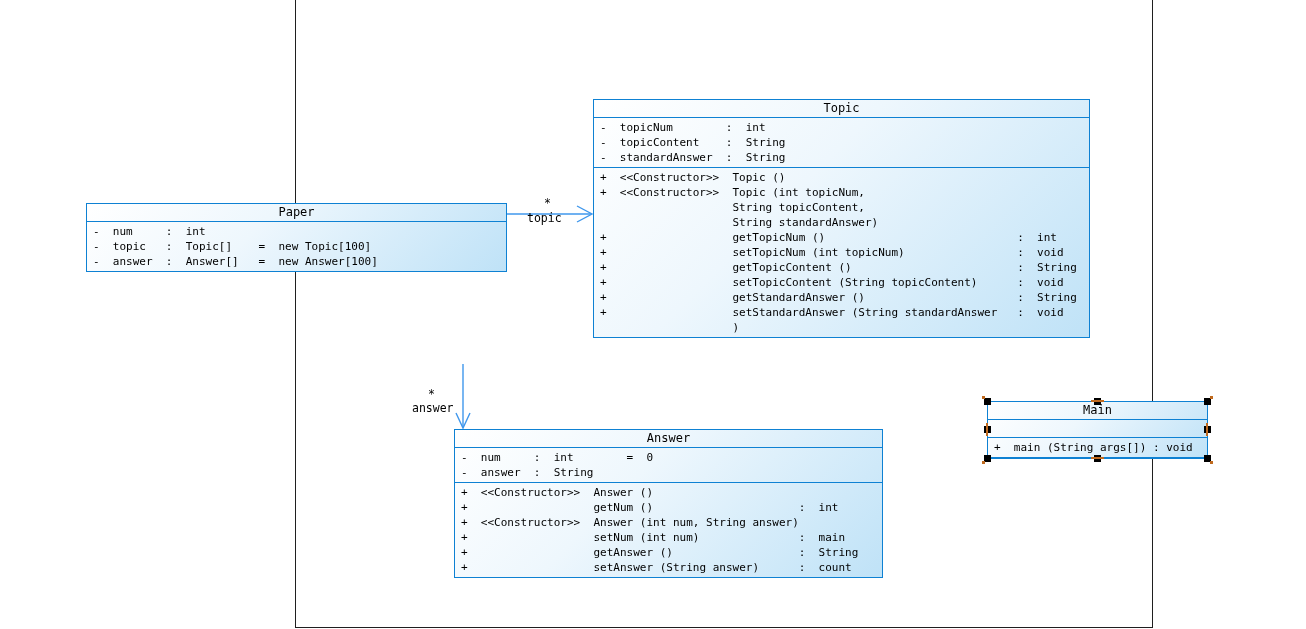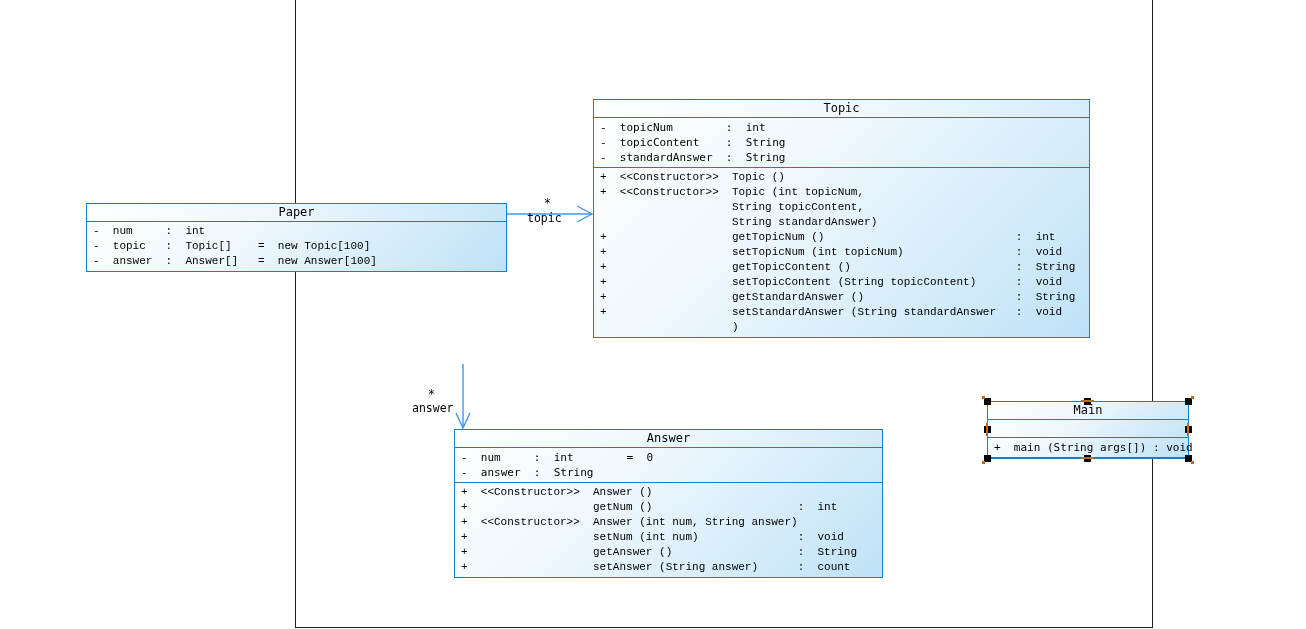"+ <<Constructor>> Topic ()" .uml-section:last-child { font-family: Liberation Mono, monospace -> none }
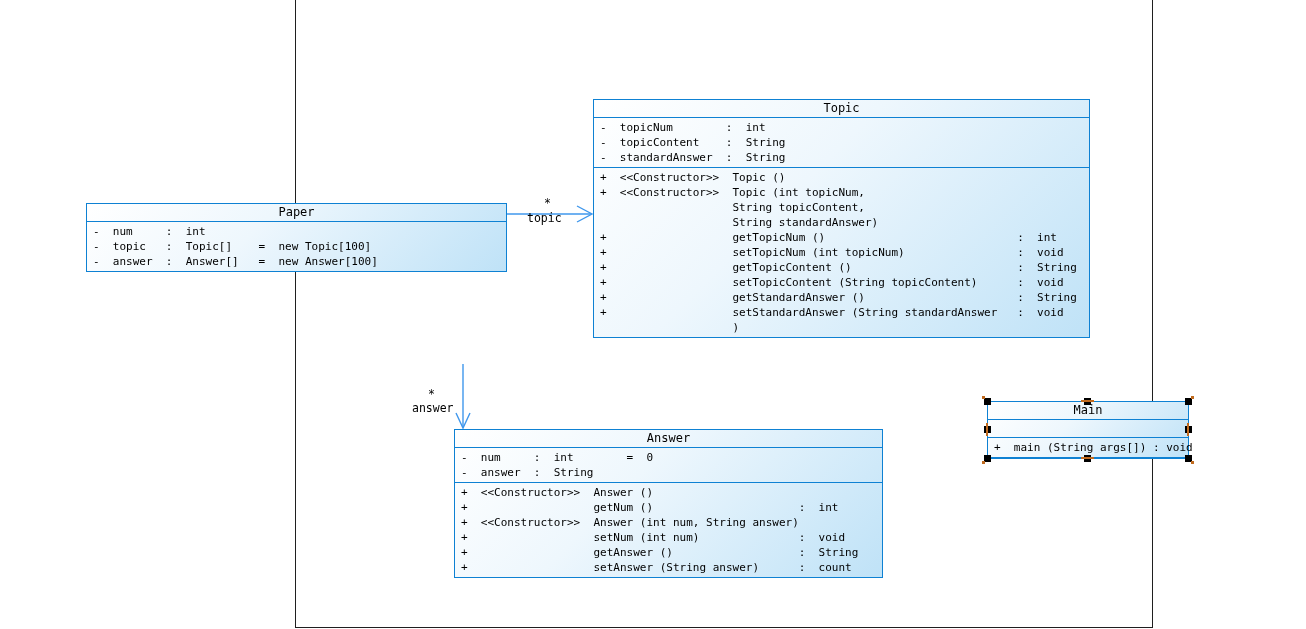"Main" #box-main { width: 202px -> 221px }
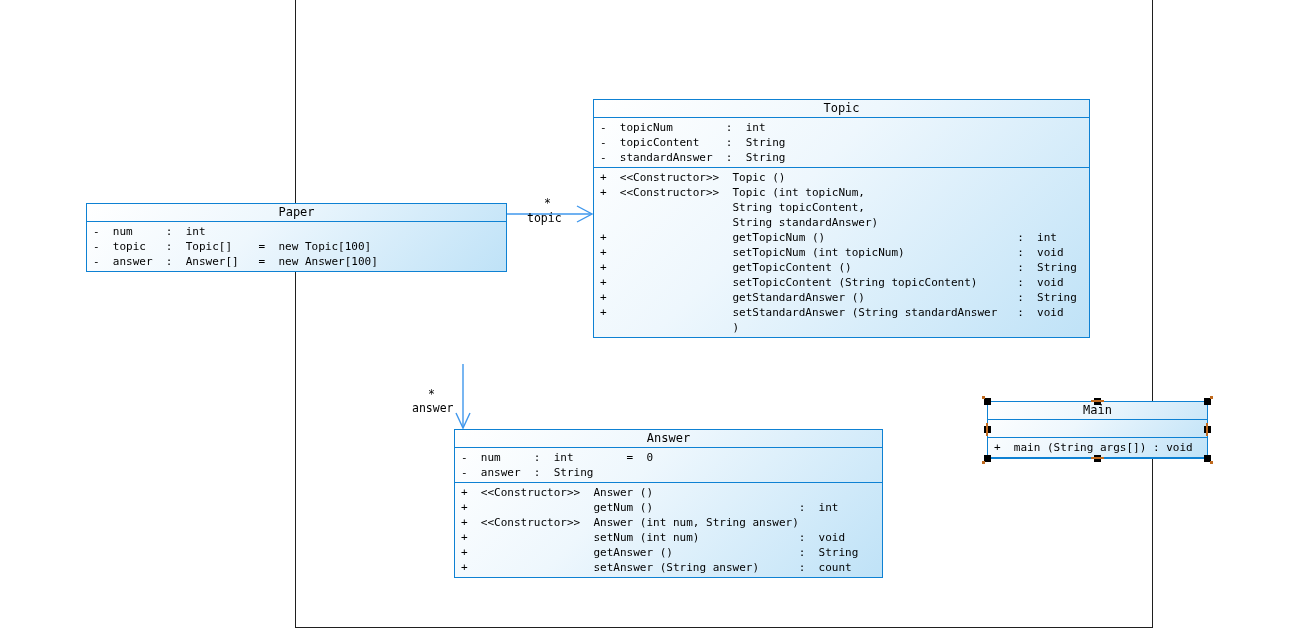"+ setNum (int num) :" div.uml-line { text: void -> main }
